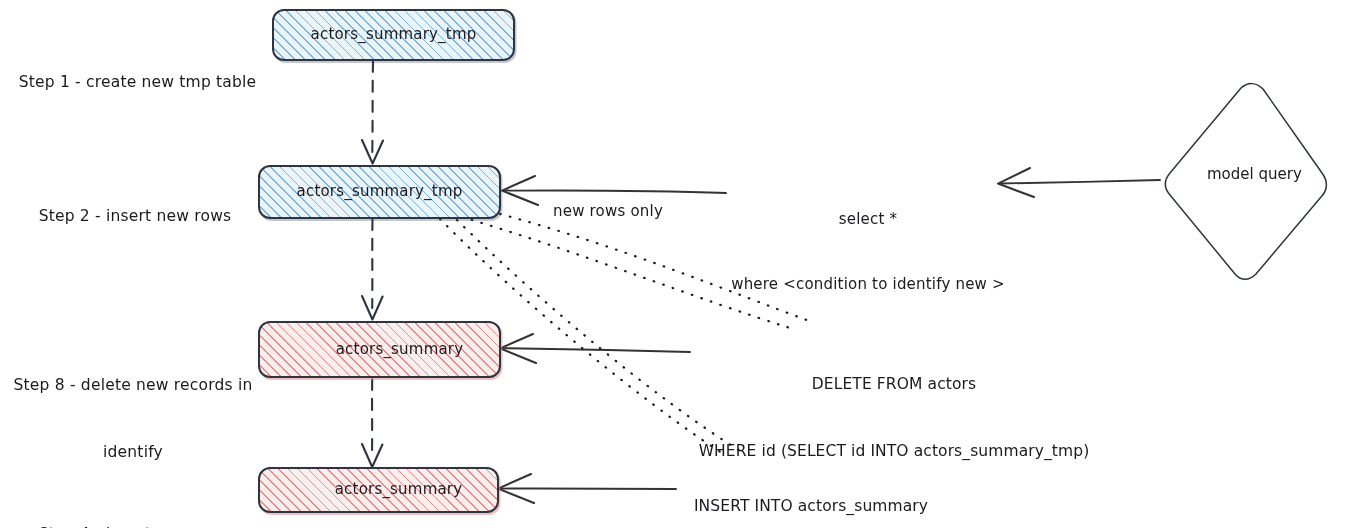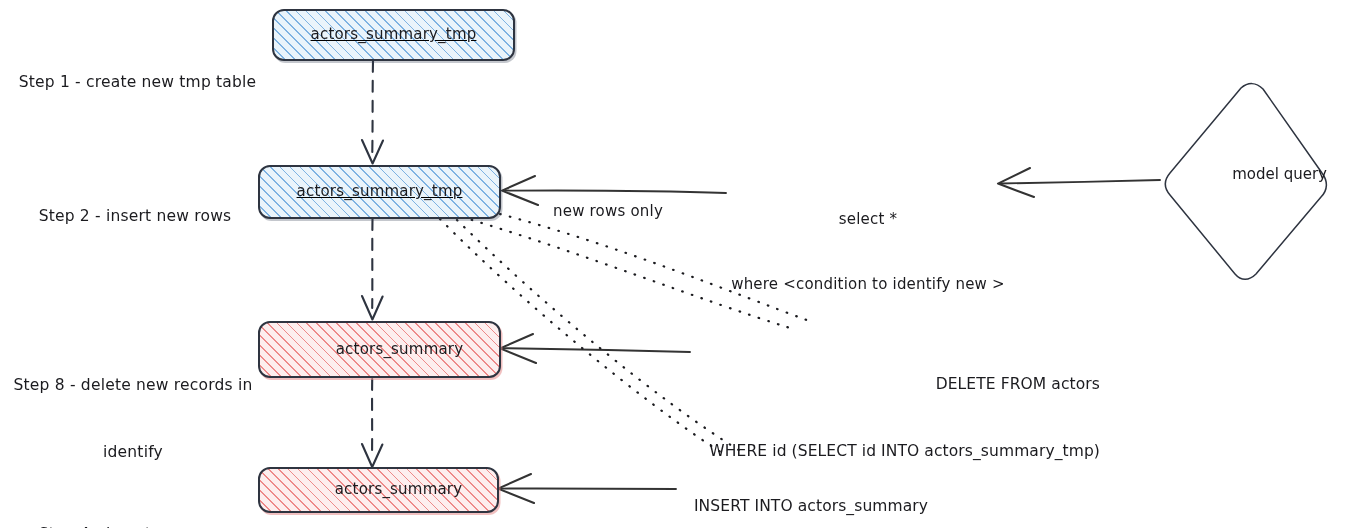"actors_summary_tmp" .node-blue { text-decoration: underline -> none }
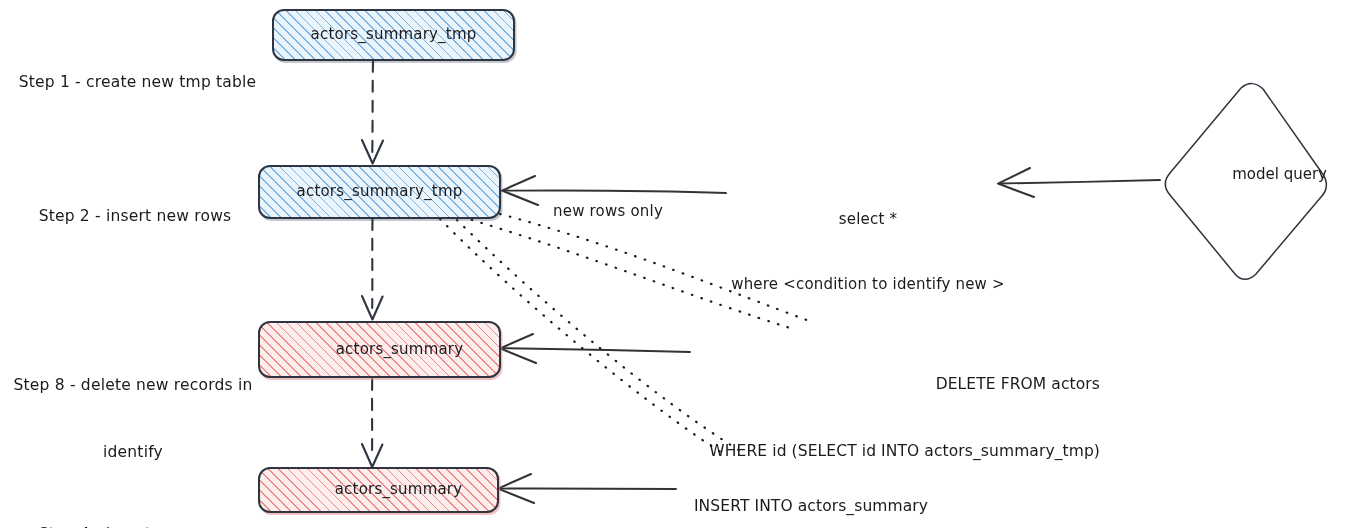"model query" div.diamond-label { text-align: right -> left }
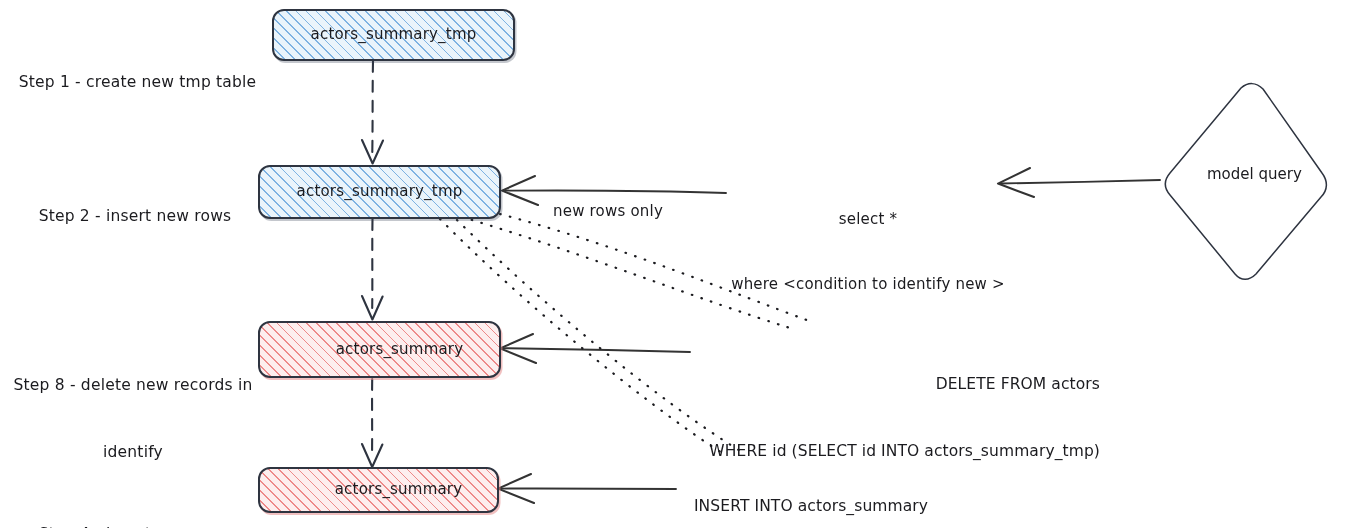"DELETE FROM actors" div.hand-text { text-align: right -> none }
